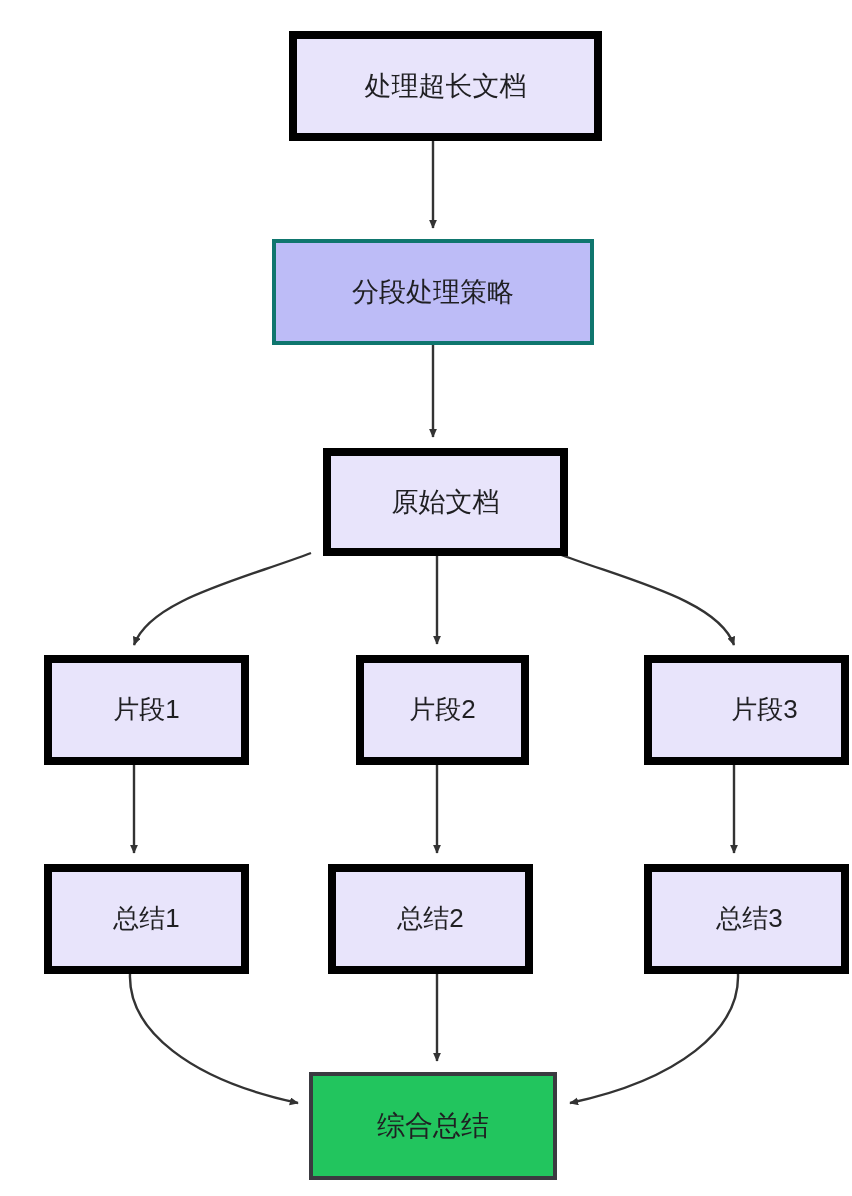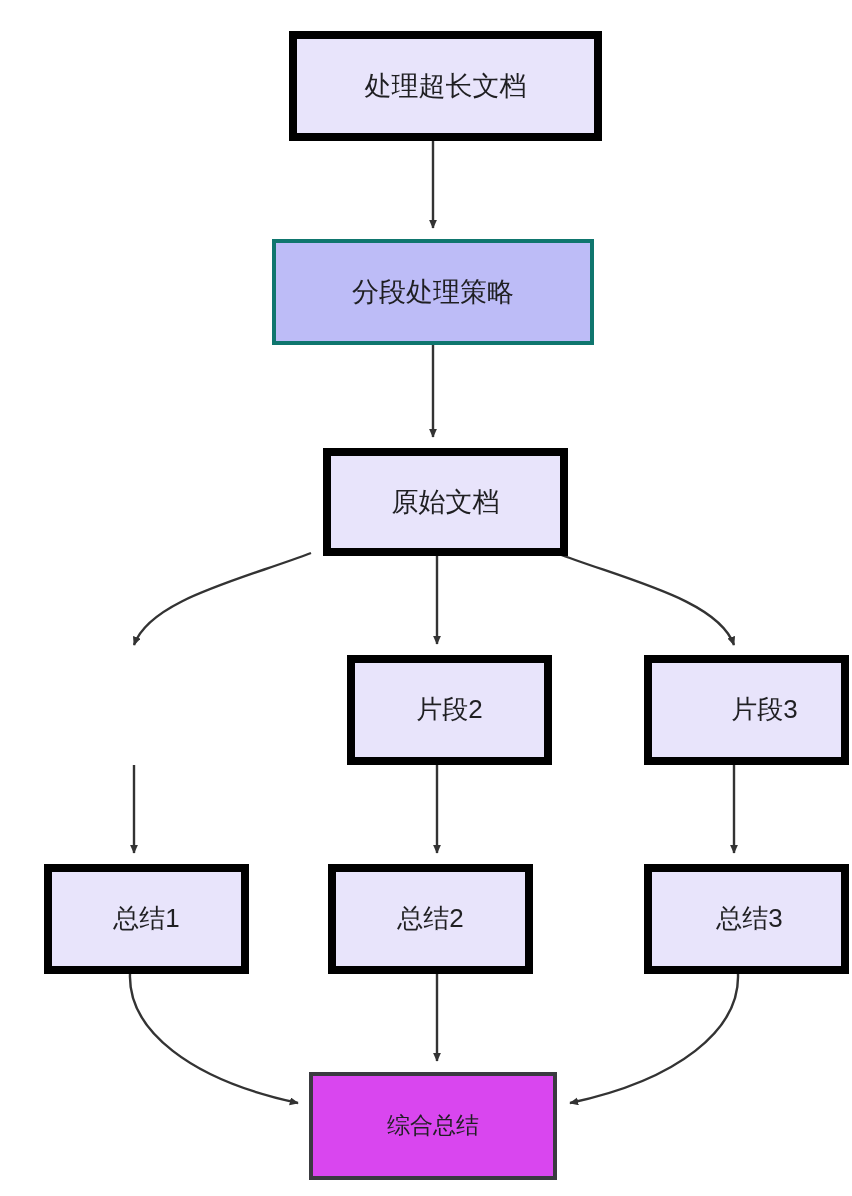"片段1" div.node { html: none -> <div> <span>片段1</span> </div> }
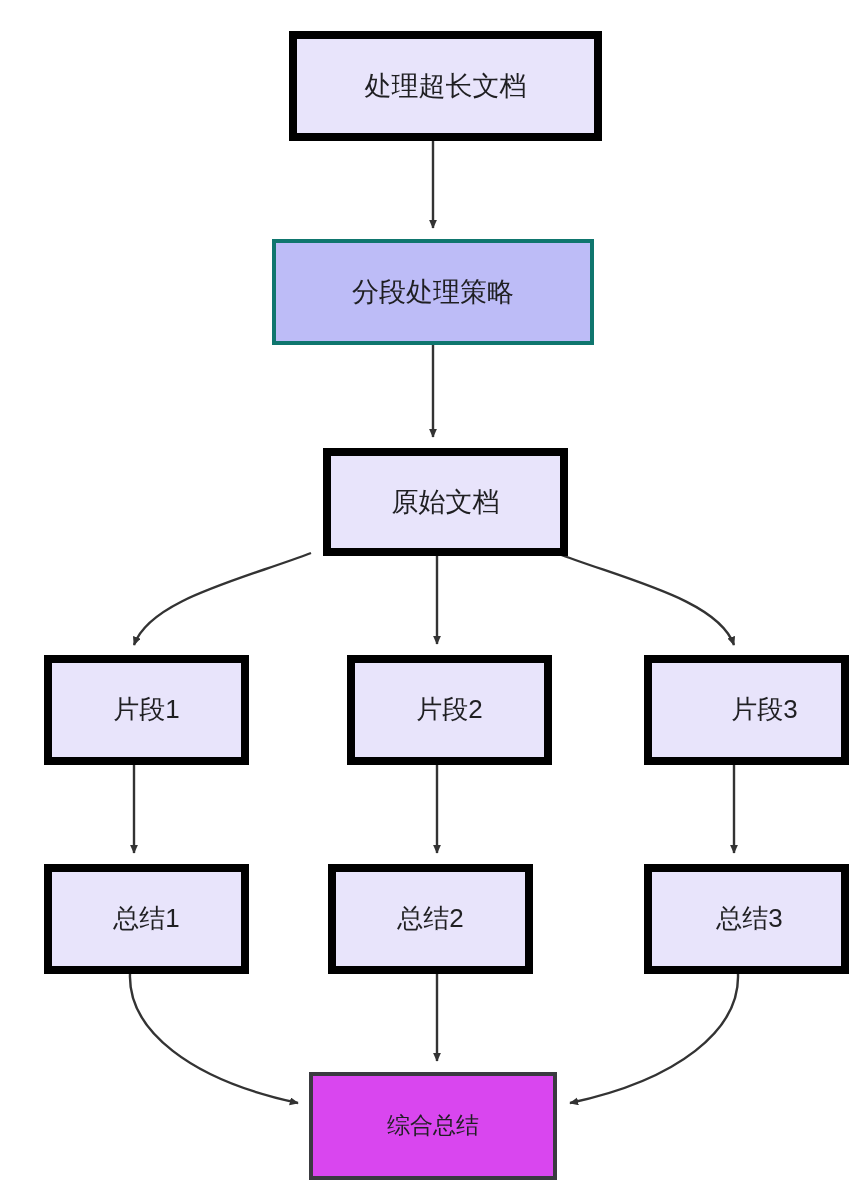"片段2" div.node { left: 335px -> 344px; width: 205px -> 173px }
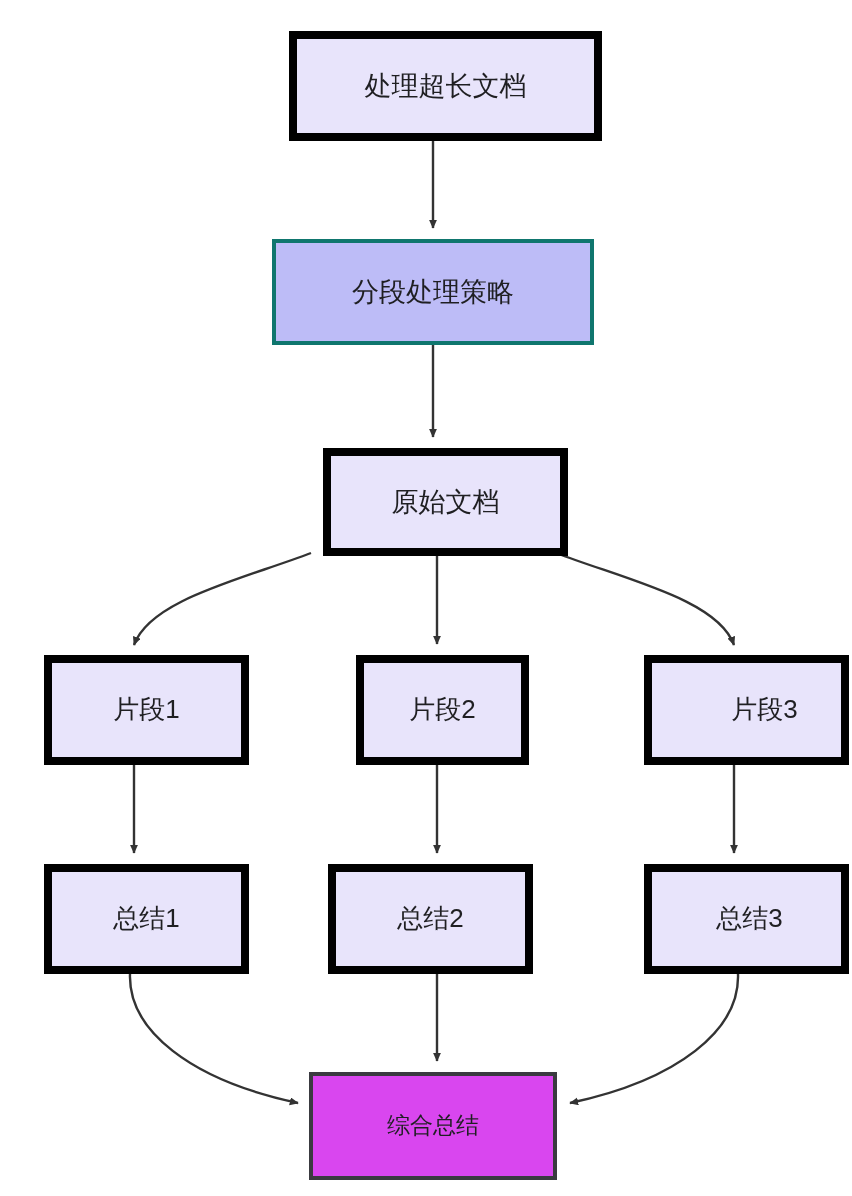"综合总结" .style-green { background: #d946ef -> #22c55e; font-size: 23px -> 28px }
